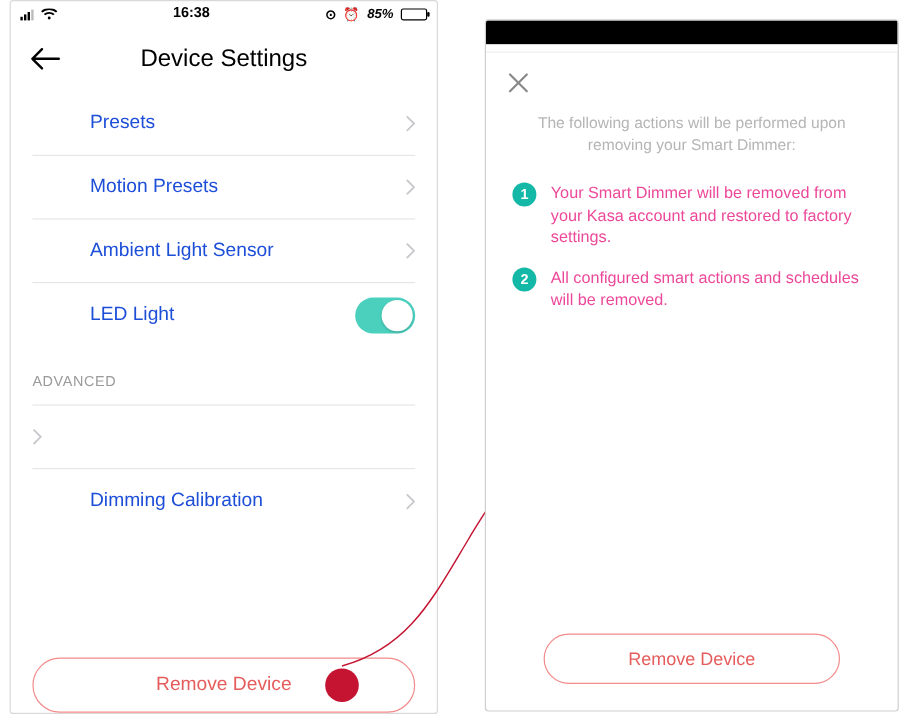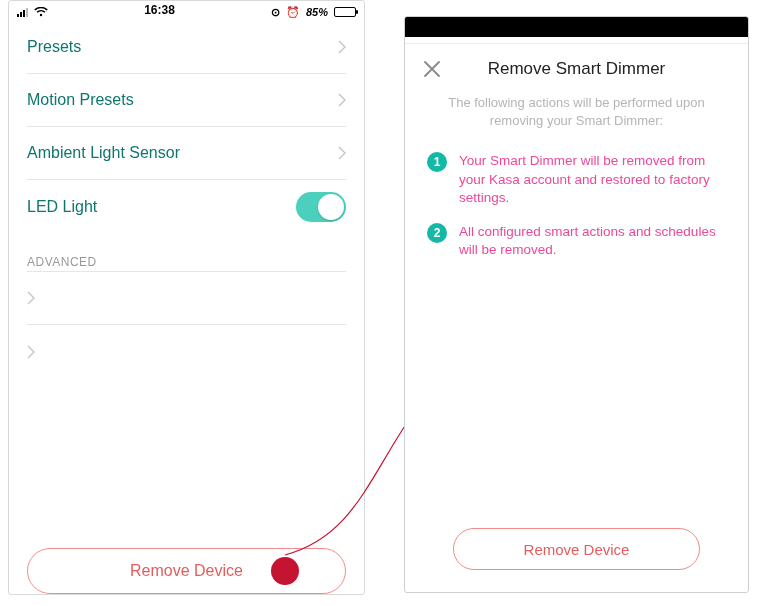"Device Settings" div.header-row { html: none -> <div> <span> <svg> <path></path> </svg> </span> <span>Device Settings</span> </div> }
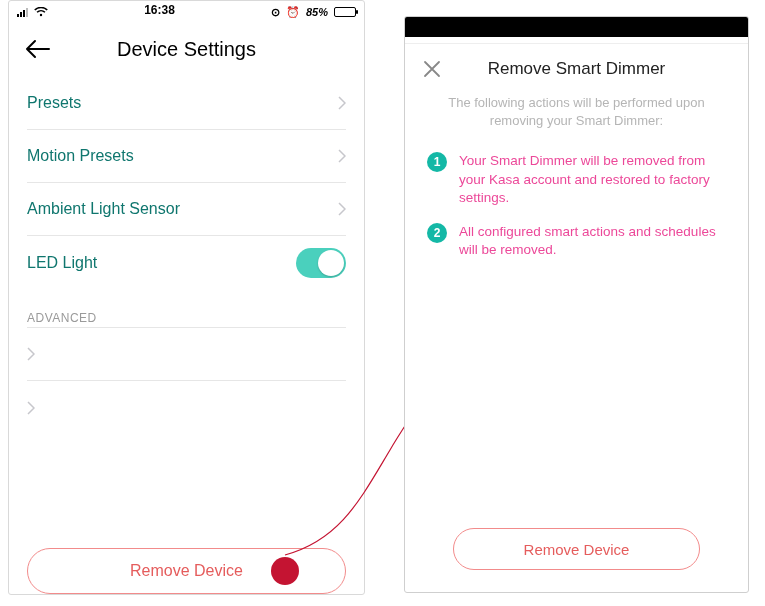"Remove Smart Dimmer" span.sheet-title { html: <span>Remove Smart Dimmer</span> -> none }
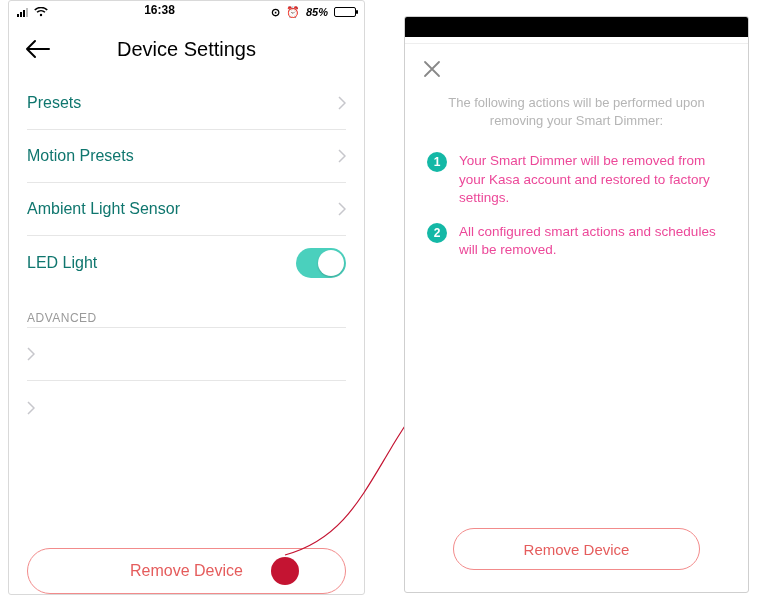"Presets" .row-label { color: #0f766e -> #1d4ed8; margin-left: none -> 48px }
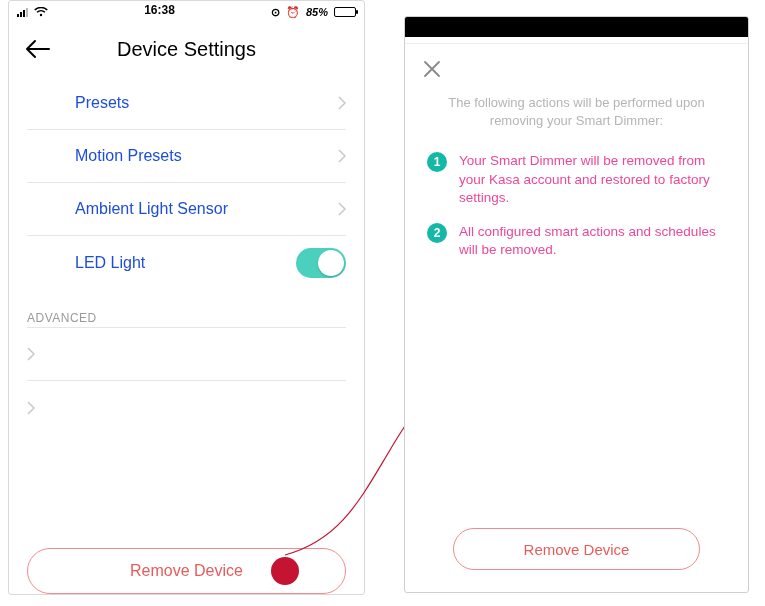"ADVANCED" .section-header { padding-bottom: 2px -> 12px }
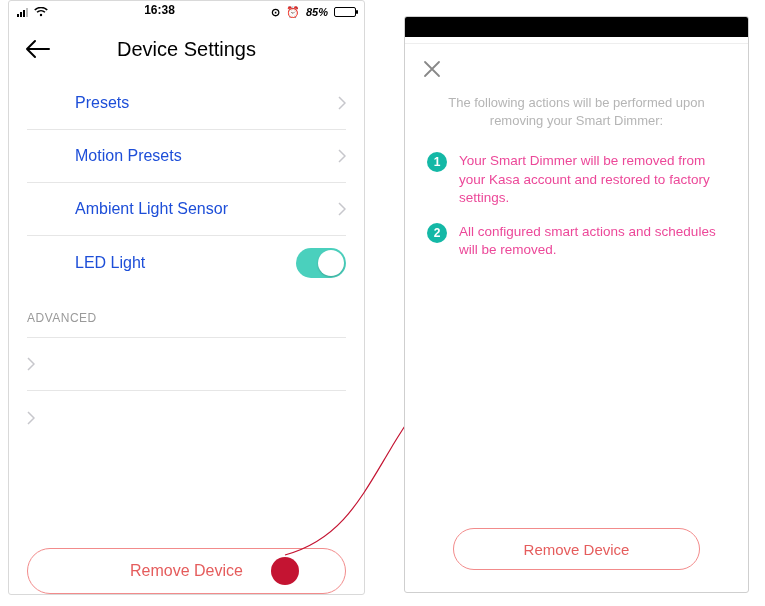"Dimming Calibration" span.row-label { html: none -> <span>Dimming Calibration</span> }
